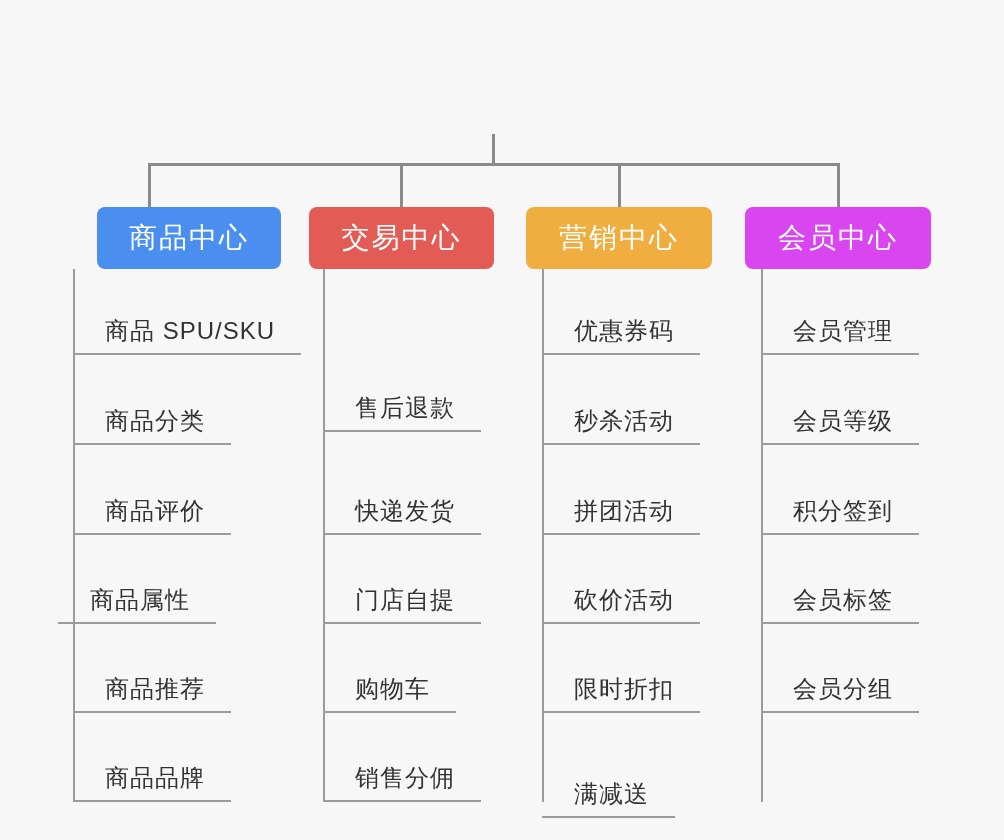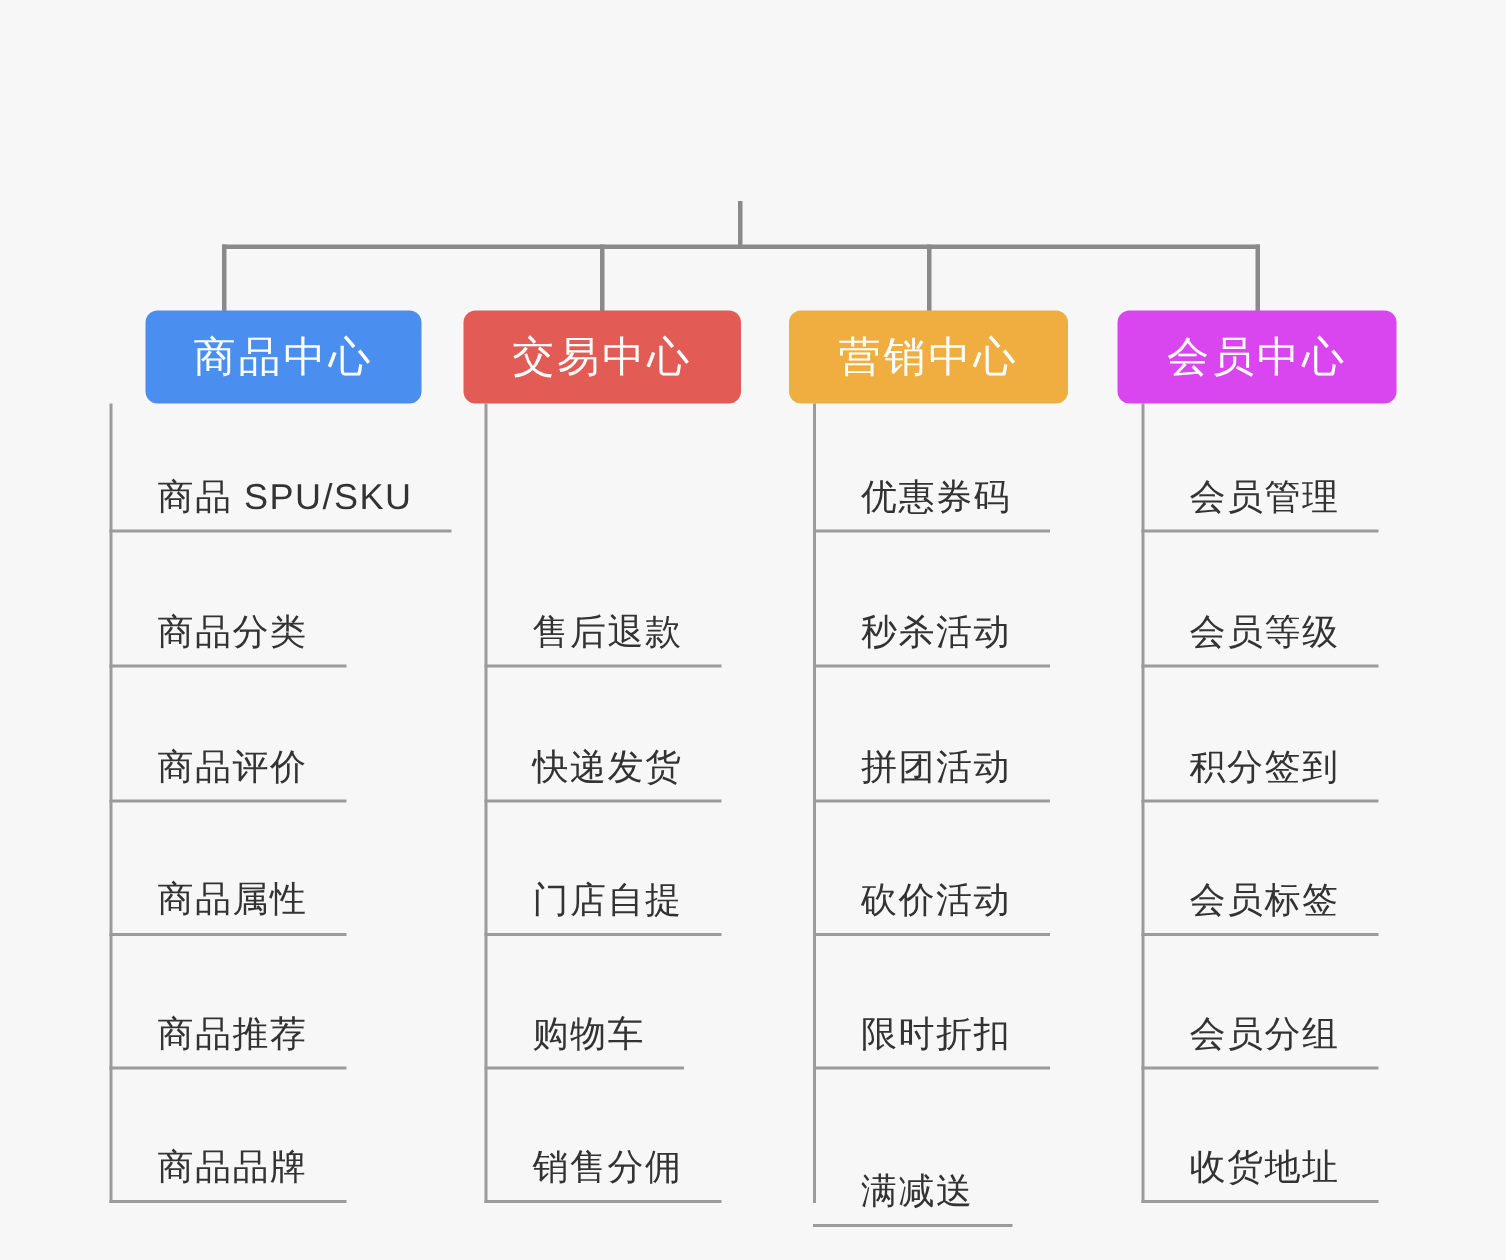"售后退款" div.child { top: 403px -> 390px }
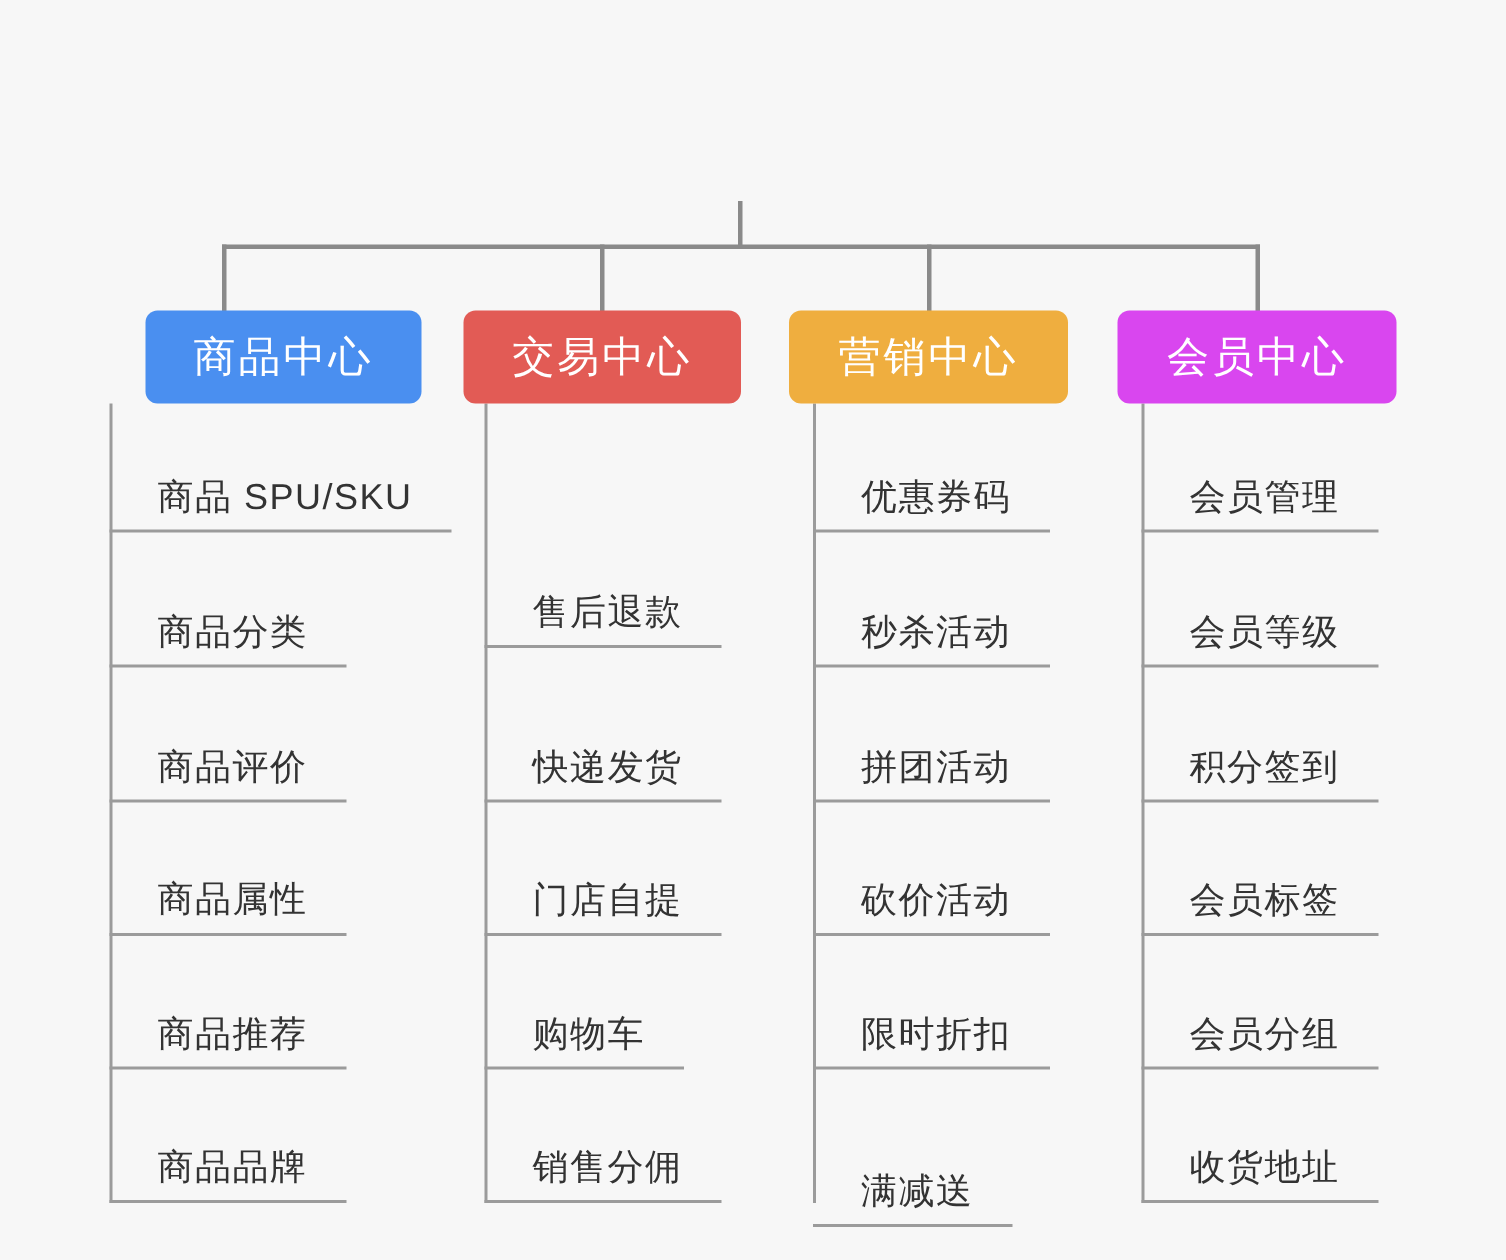"商品属性" div.child { align-items: center -> none; left: 73px -> 58px }
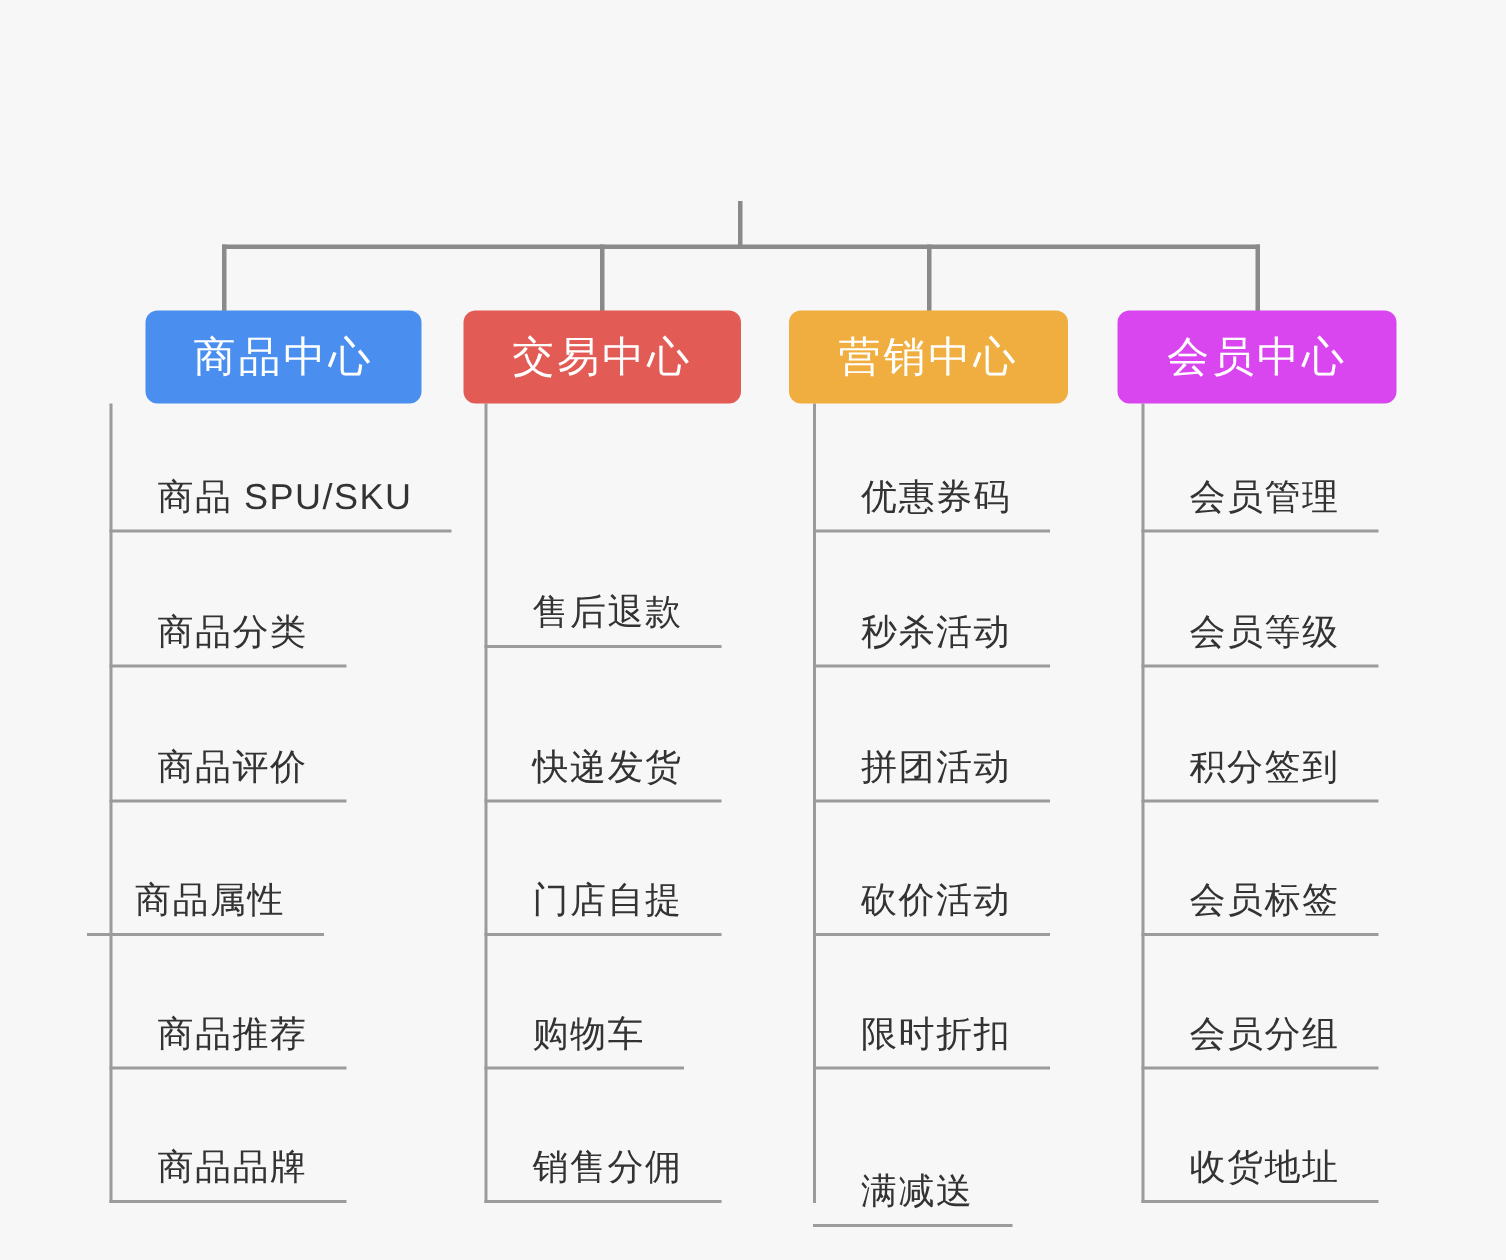"收货地址" div.child { html: <div> <span>收货地址</span> </div> -> none }
